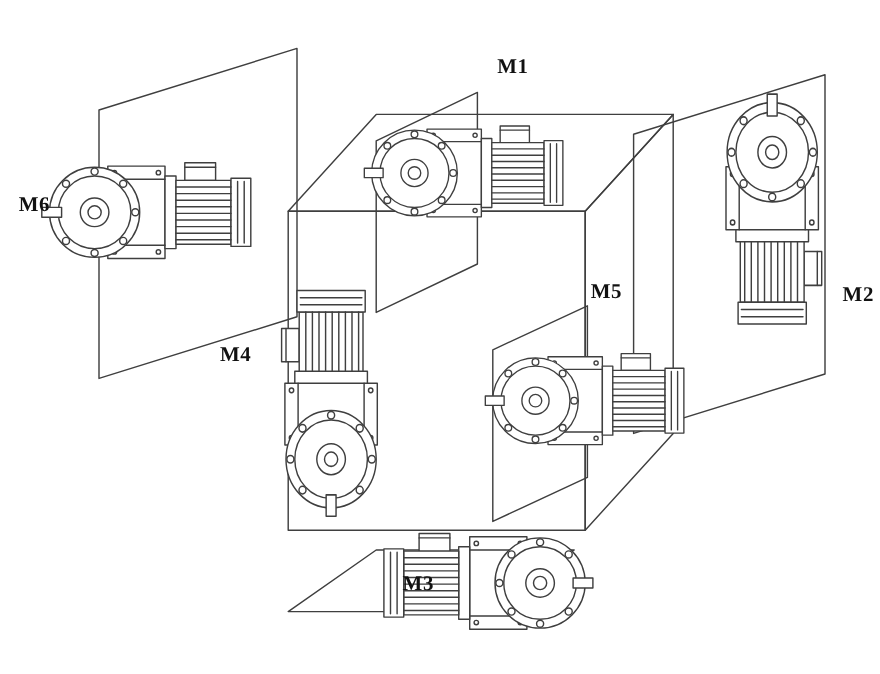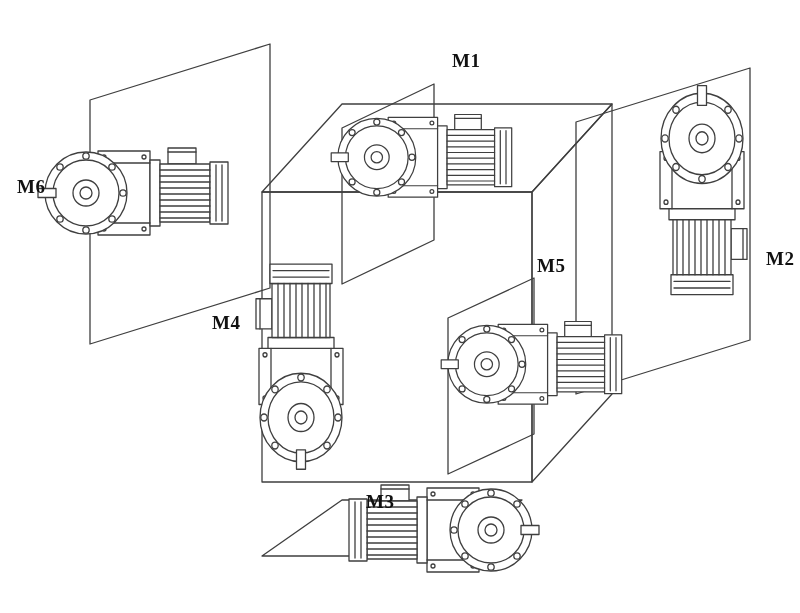"M2" div.pos-label { top: 248px -> 258px }
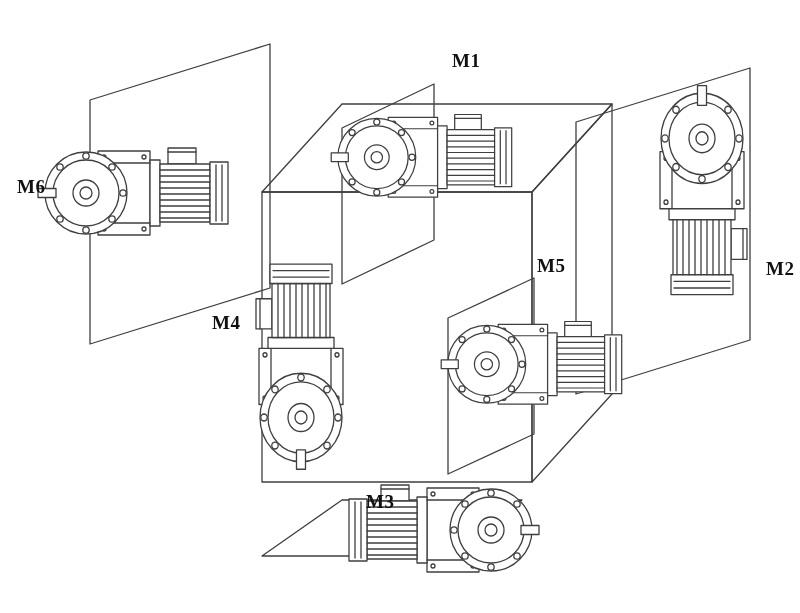"M4" div.pos-label { left: 212px -> 200px }
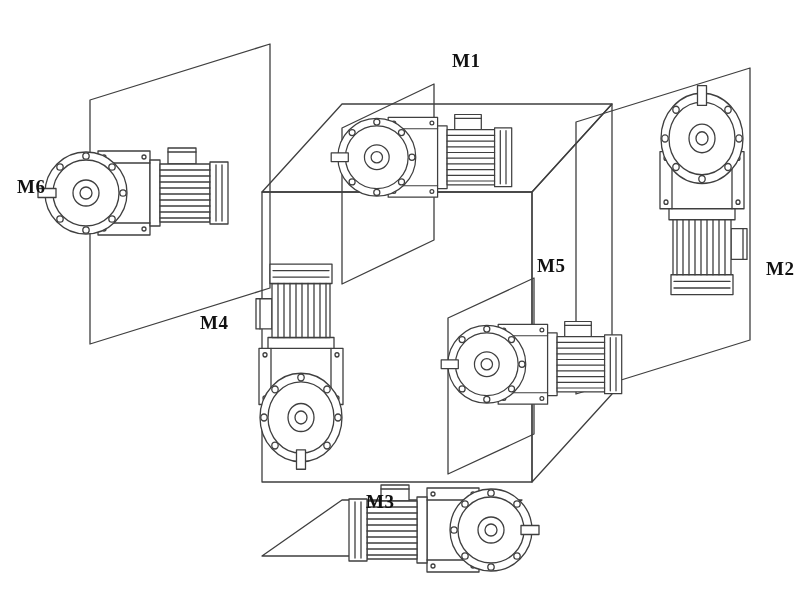"M3" div.pos-label { top: 491px -> 520px }
